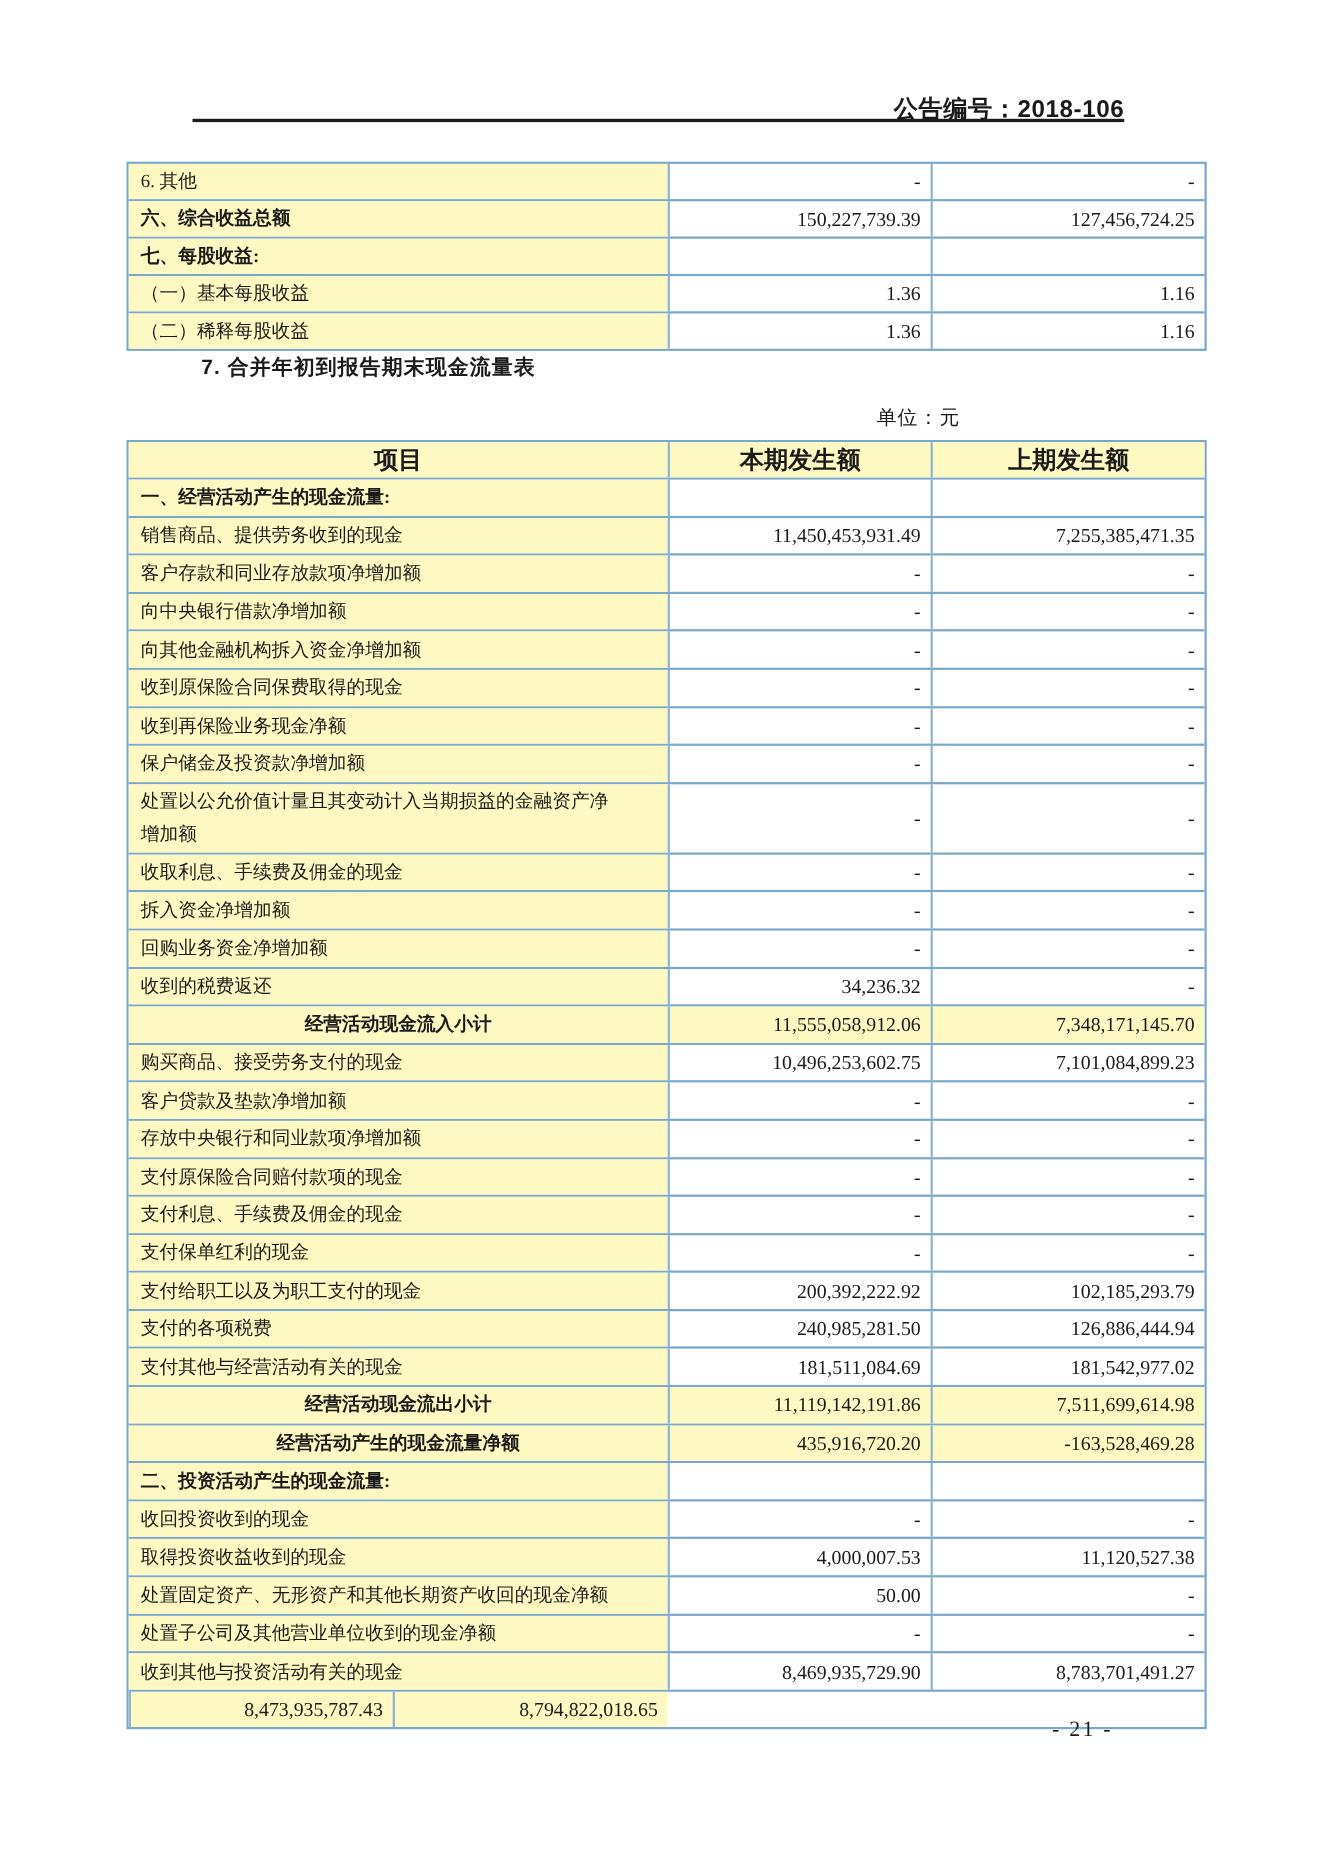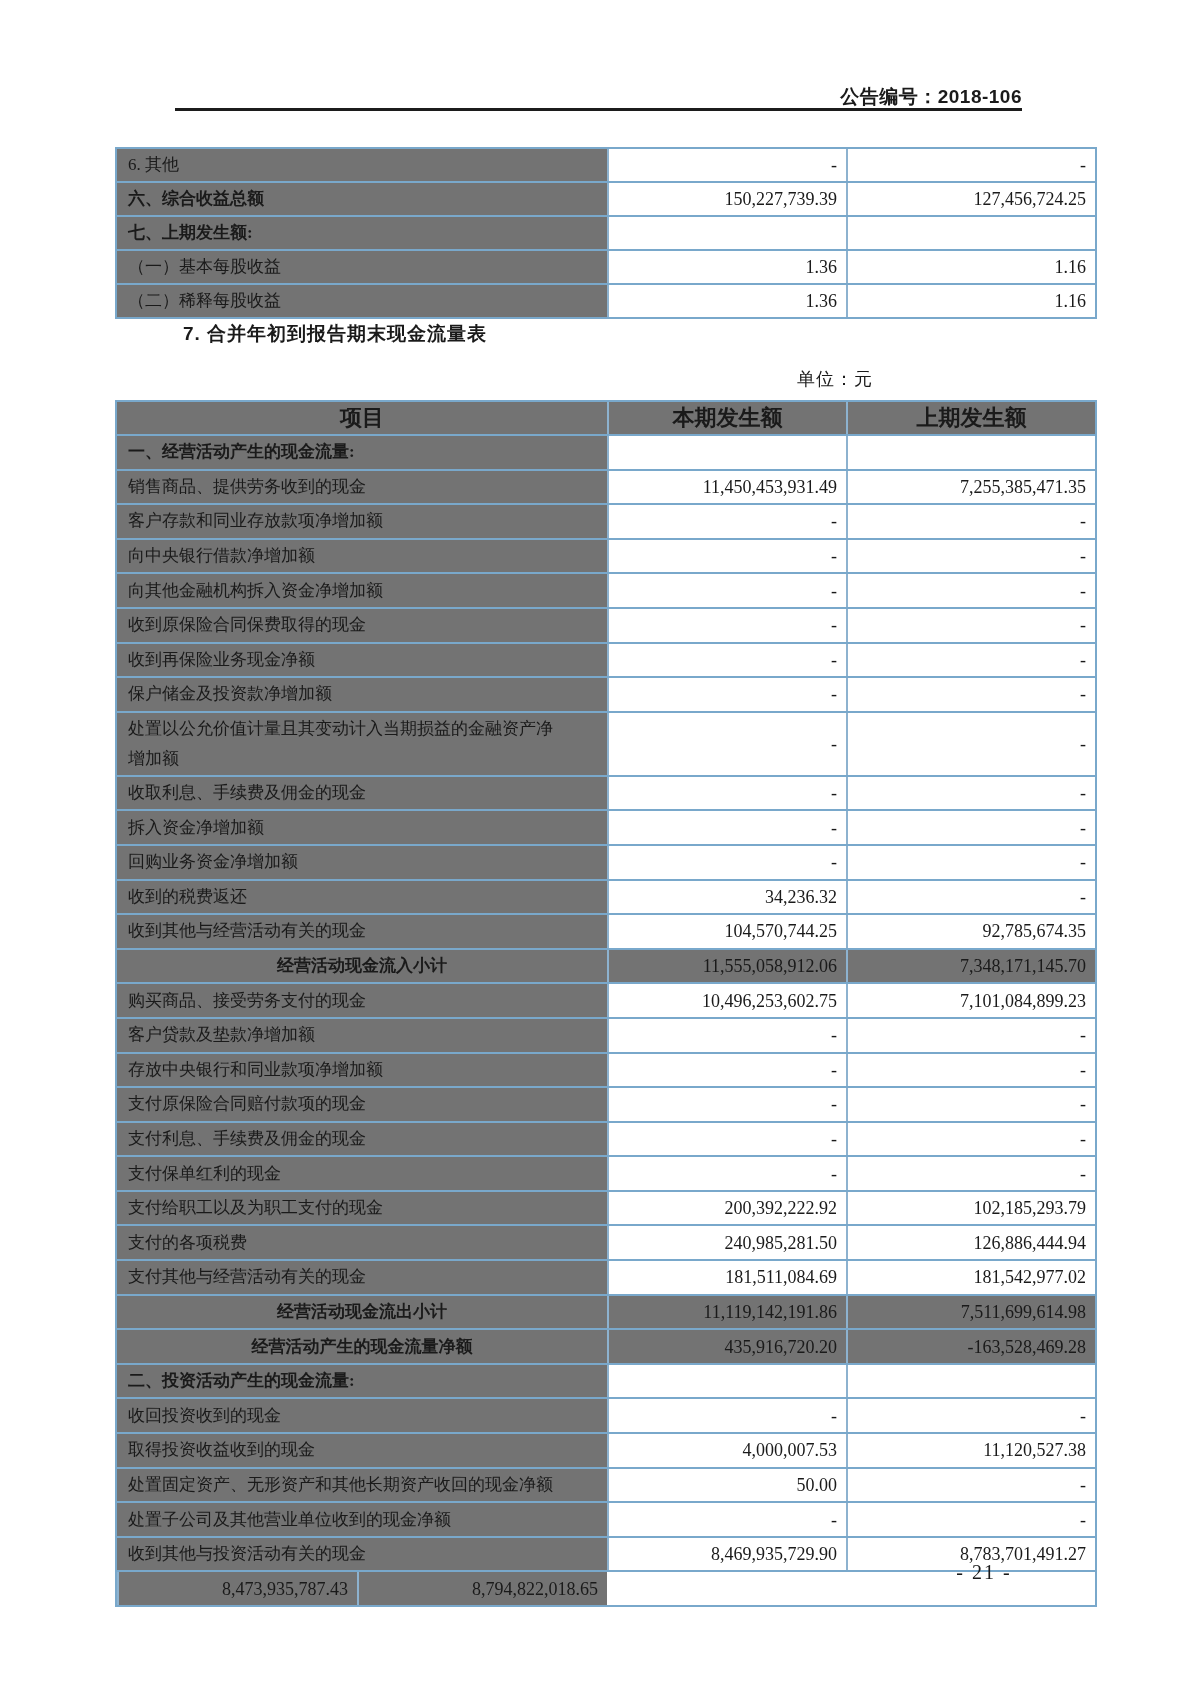"公告编号：2018-106" .announcement-no { font-size: 19px -> 22px }
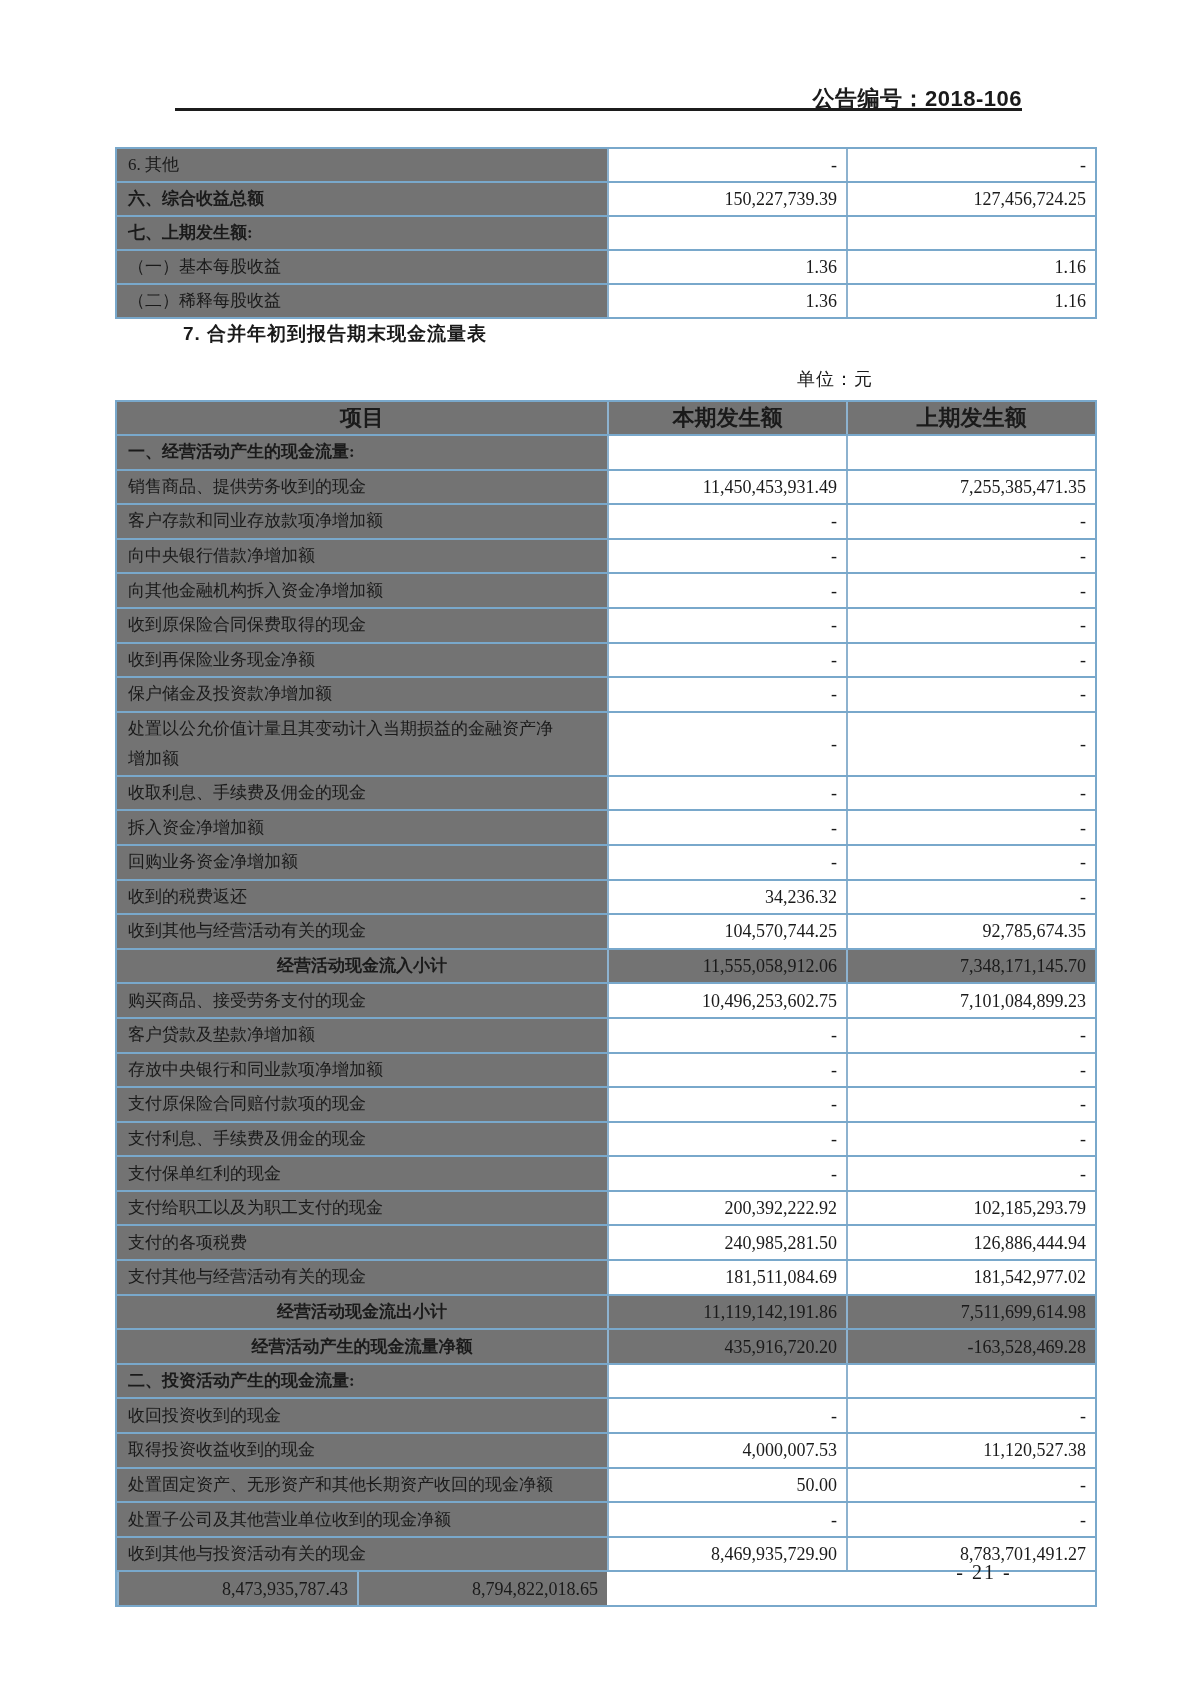"6. 其他" .gray { background: #737373 -> #fef9c3 }
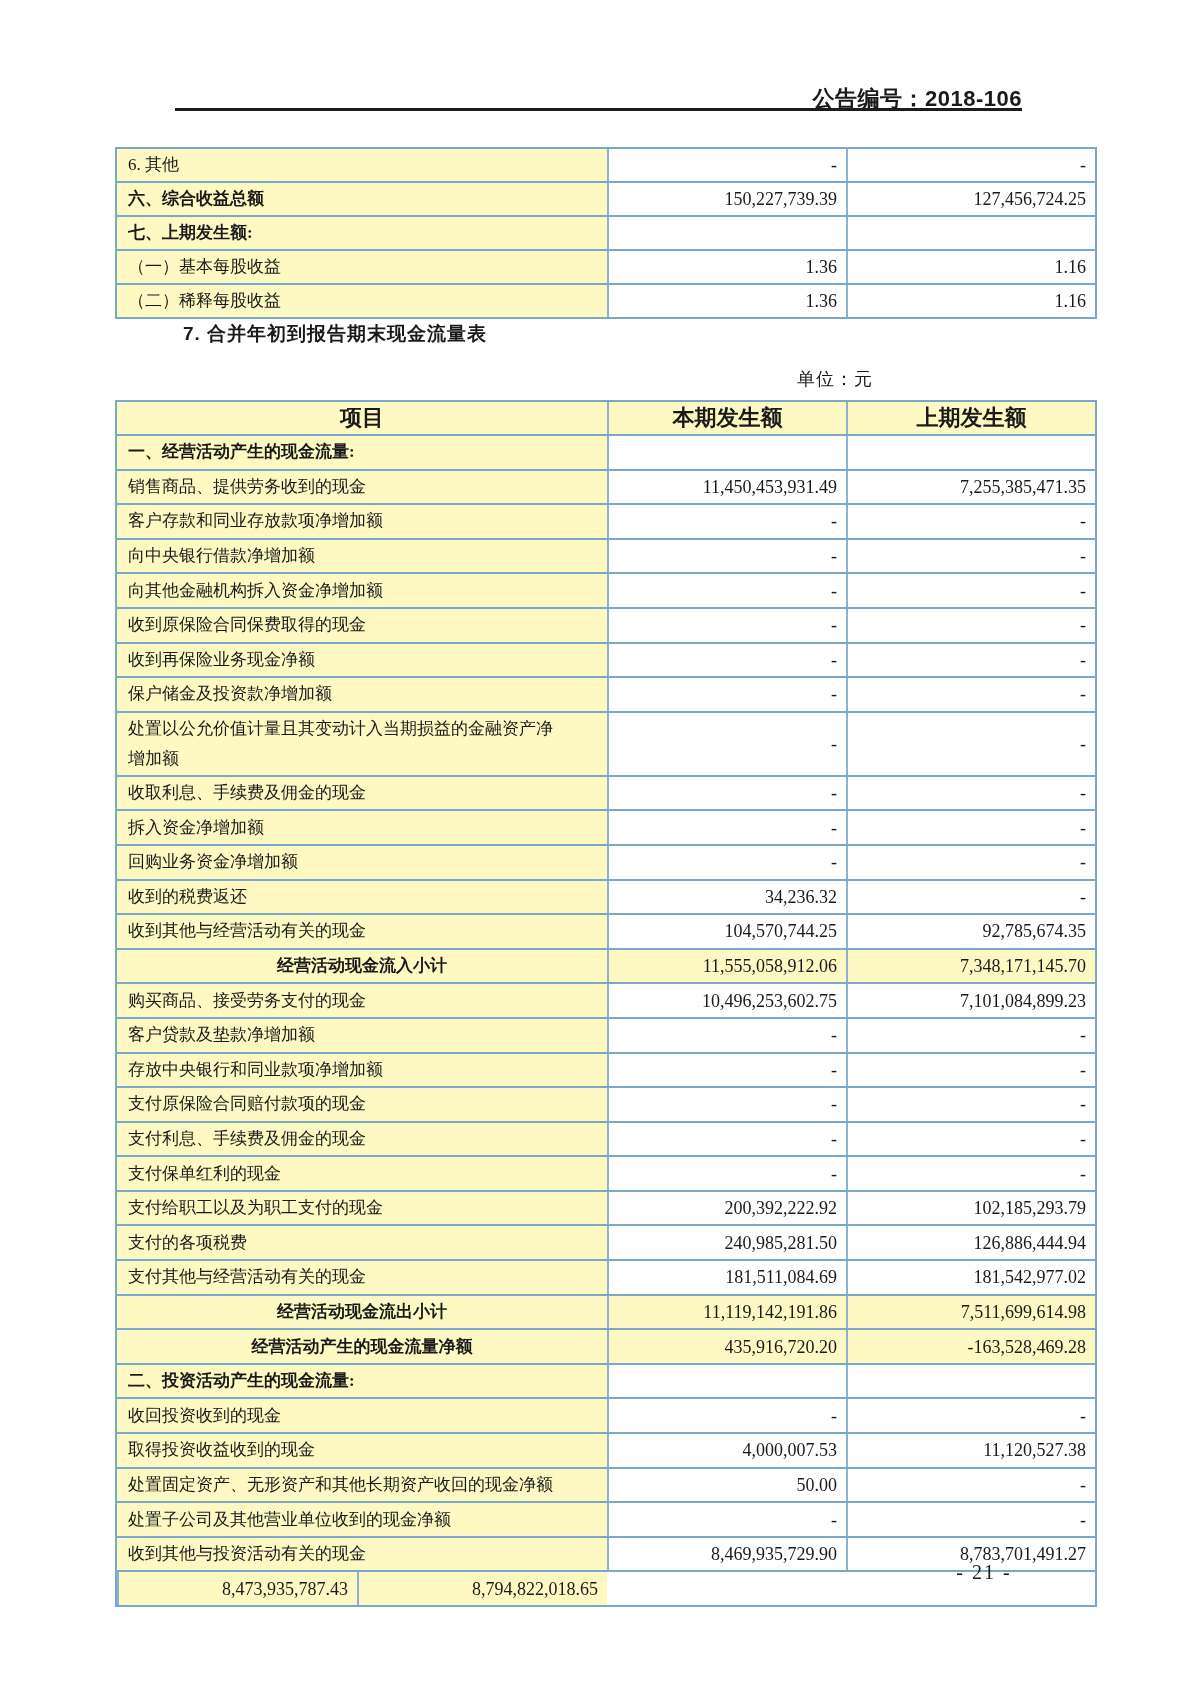"七、上期发生额:" div.tcell { text: 上期发生额 -> 每股收益 }
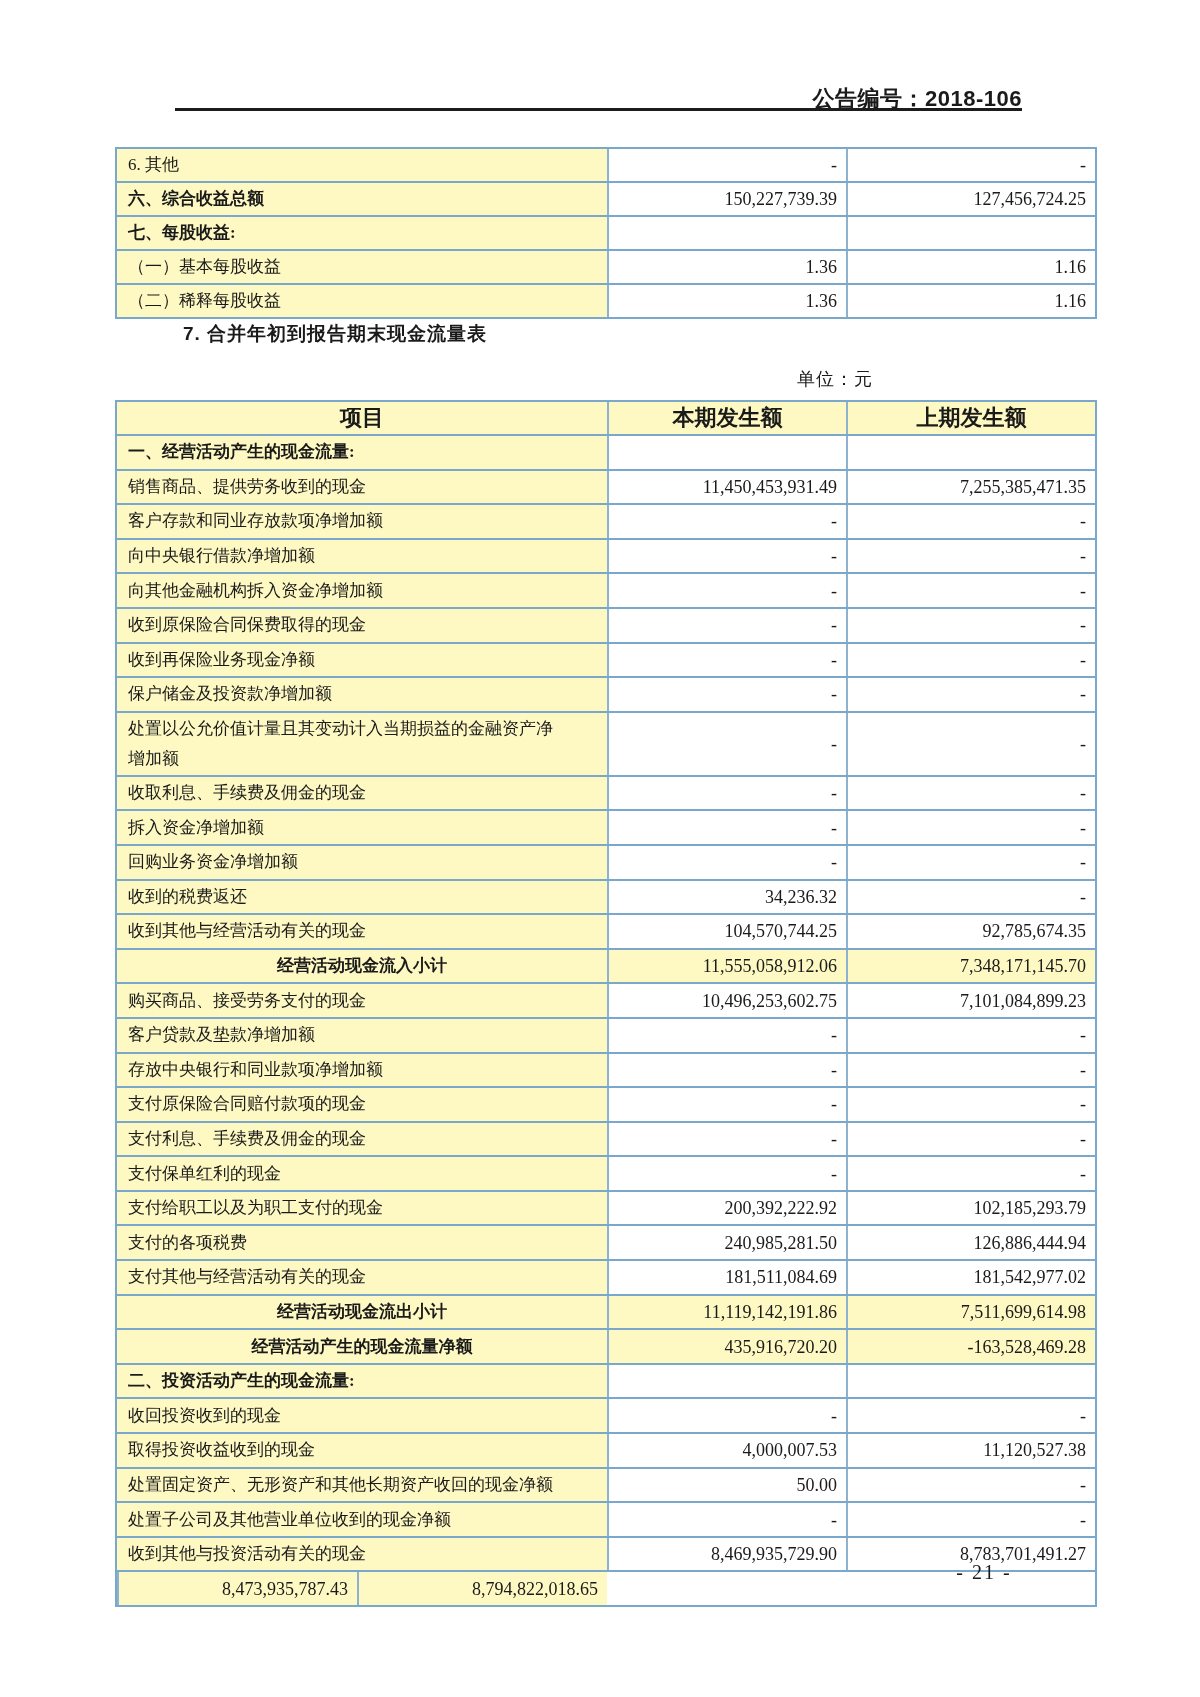"收到其他与经营活动有关的现金" div.trow { html: <div> <div>收到其他与经营活动有关的现金</div> <div>104,570,744.25</div> <div>92,785,674.35</div> </div> -> none }
